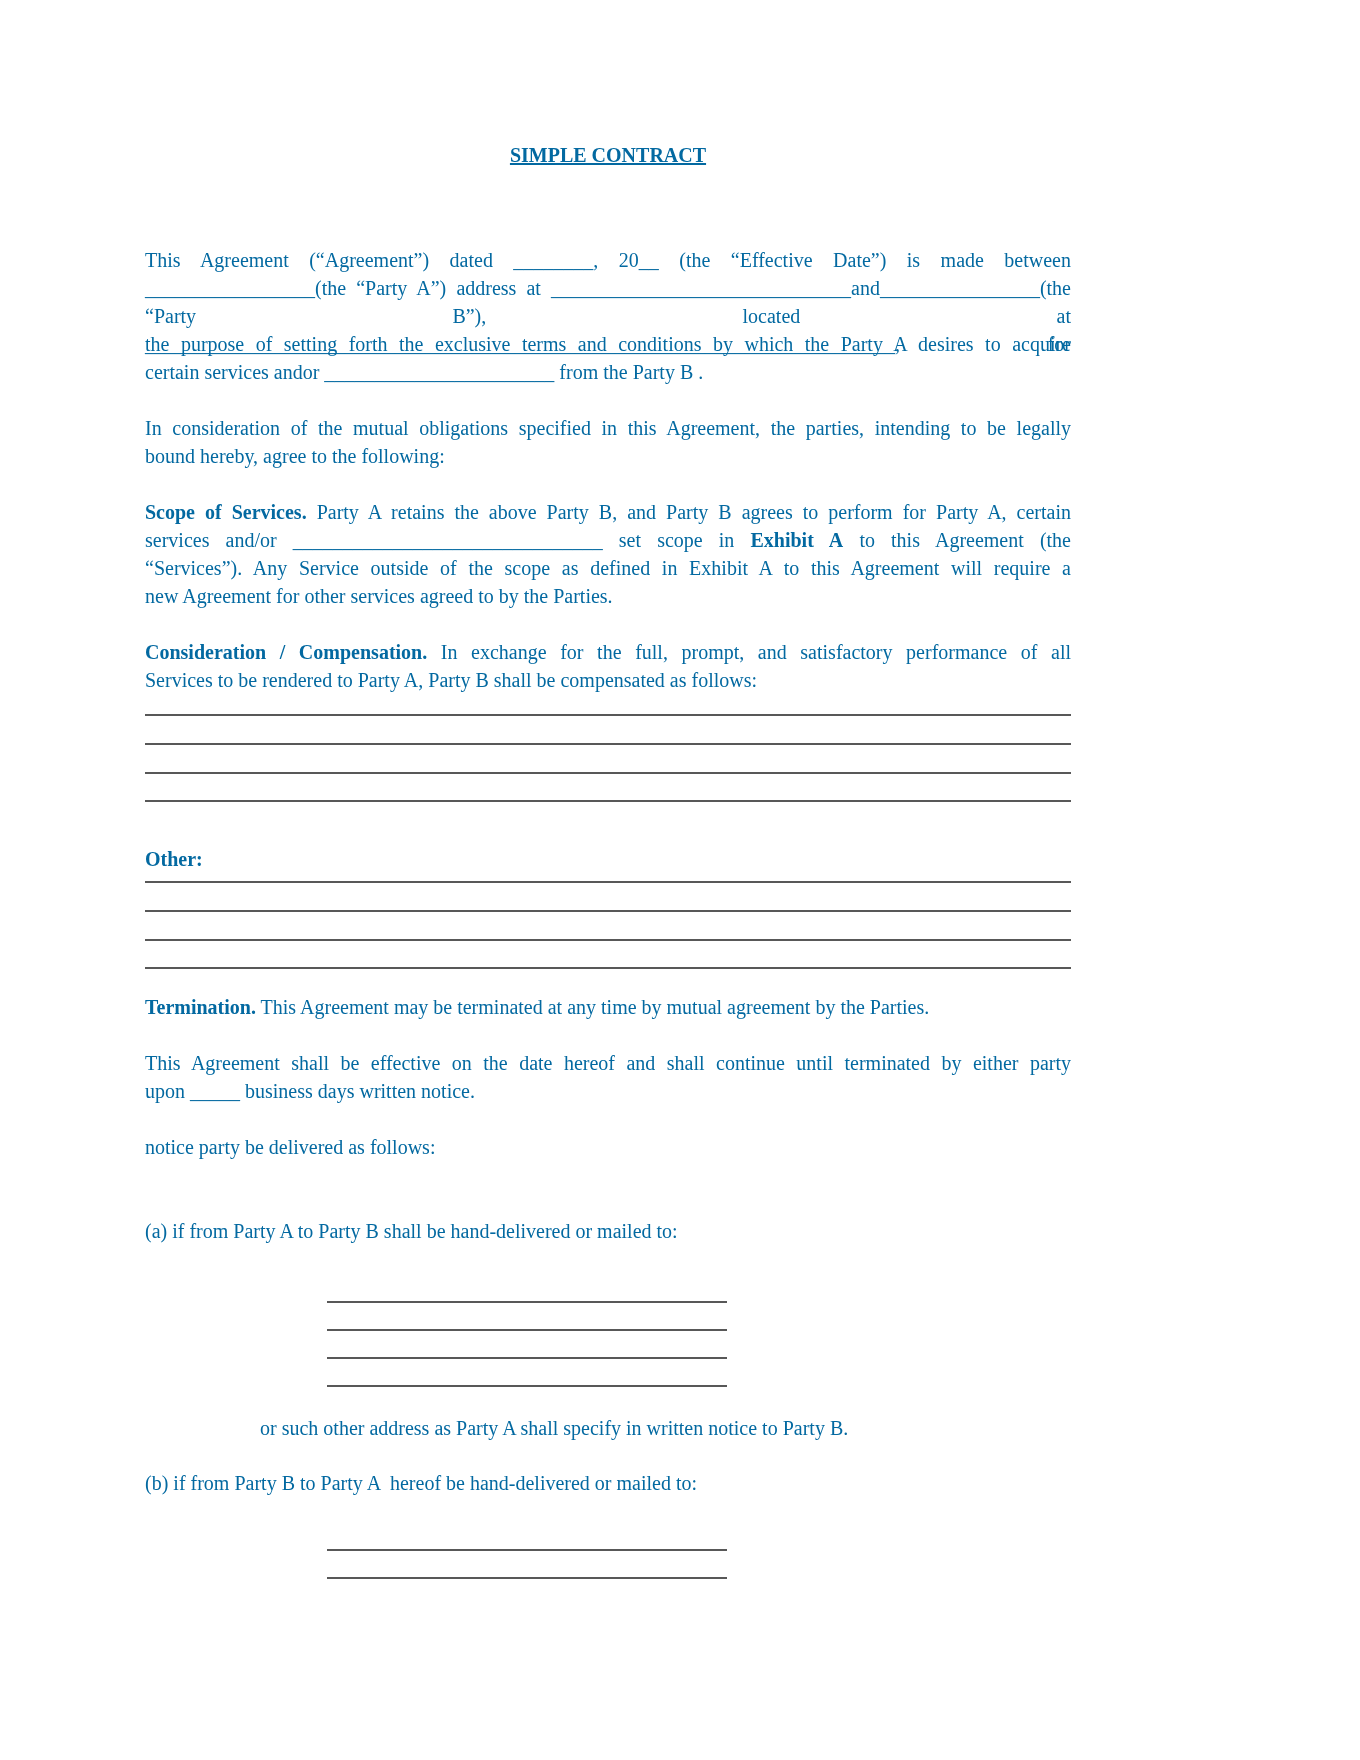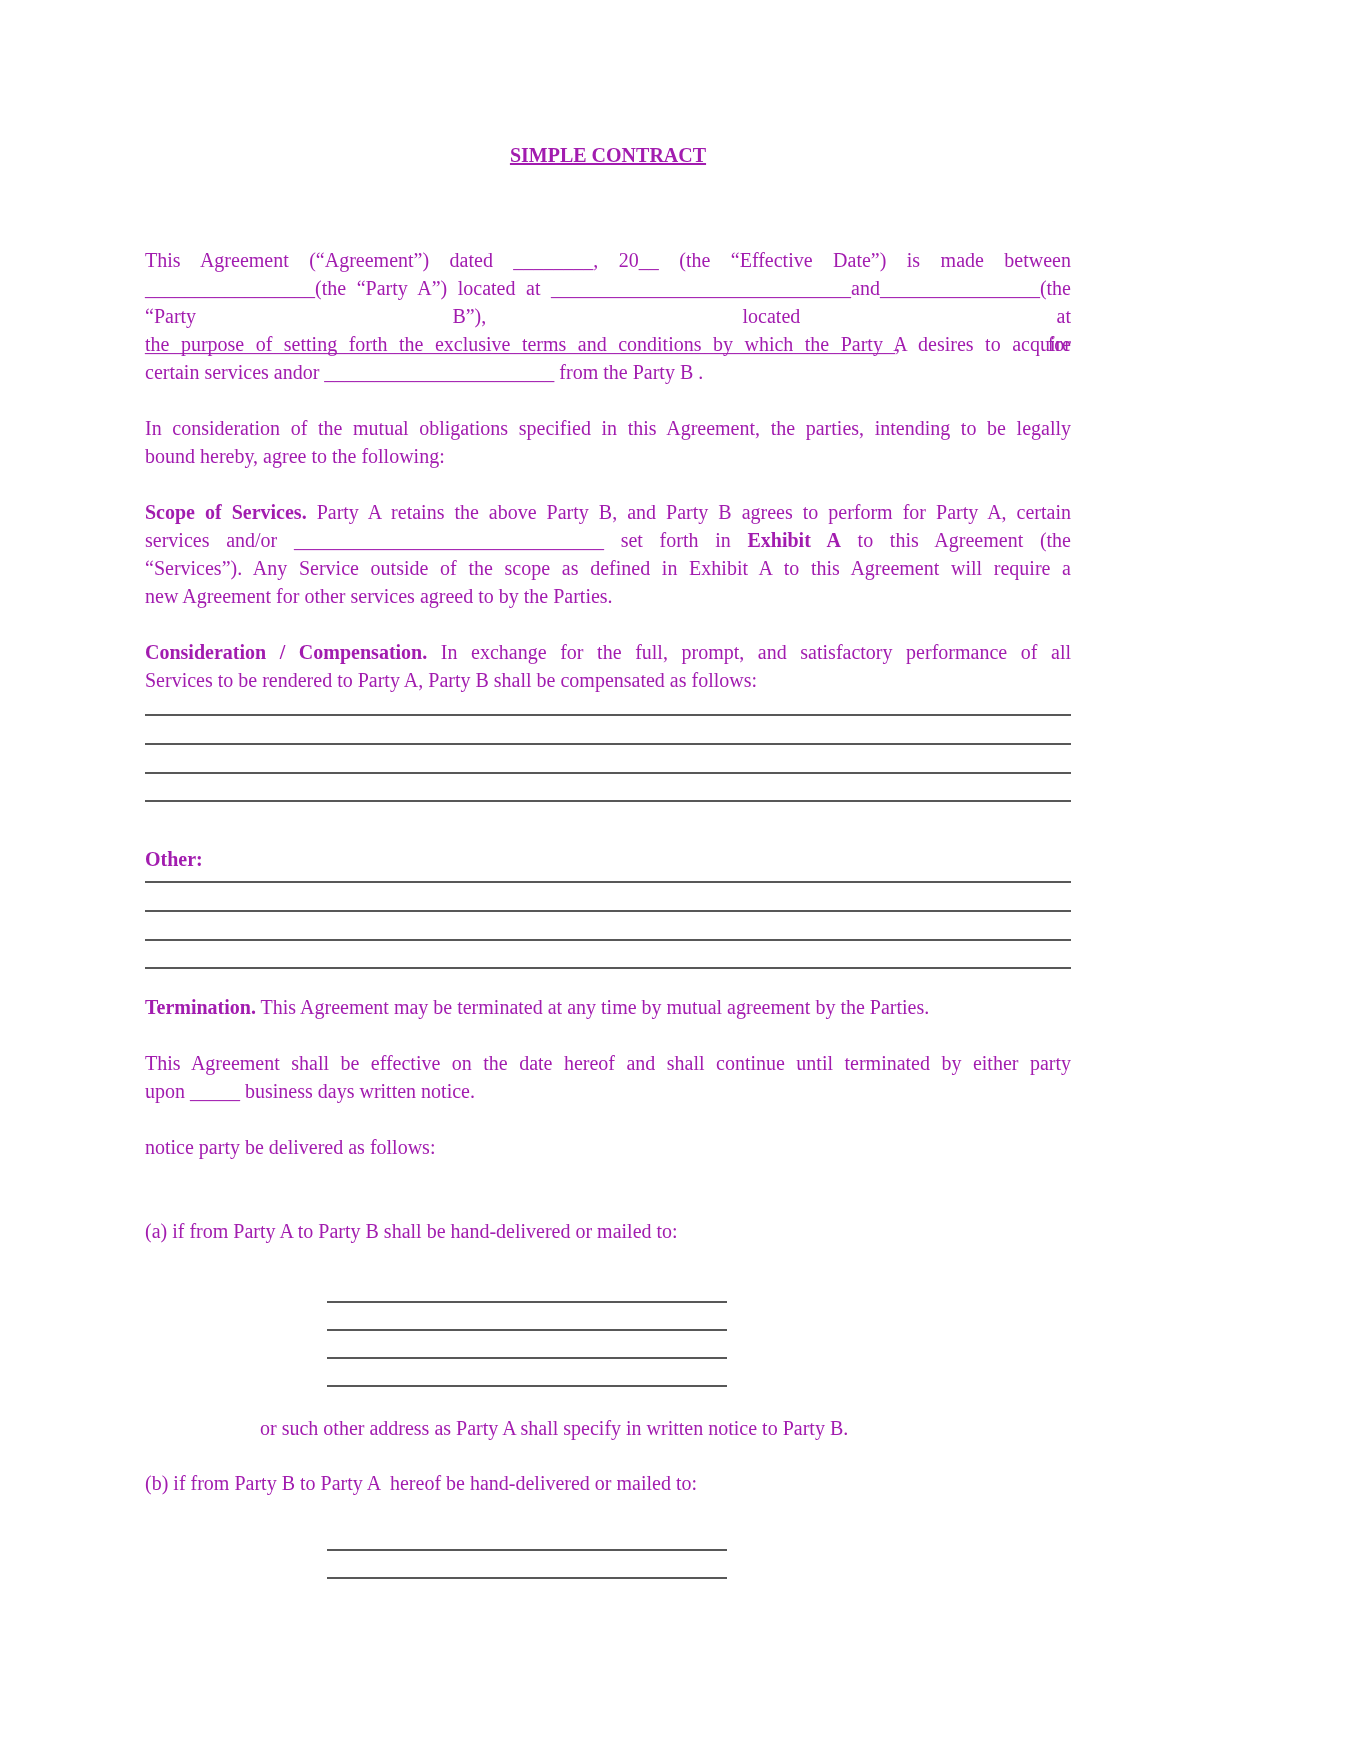"SIMPLE CONTRACT" .page { color: #a21caf -> #0369a1 }
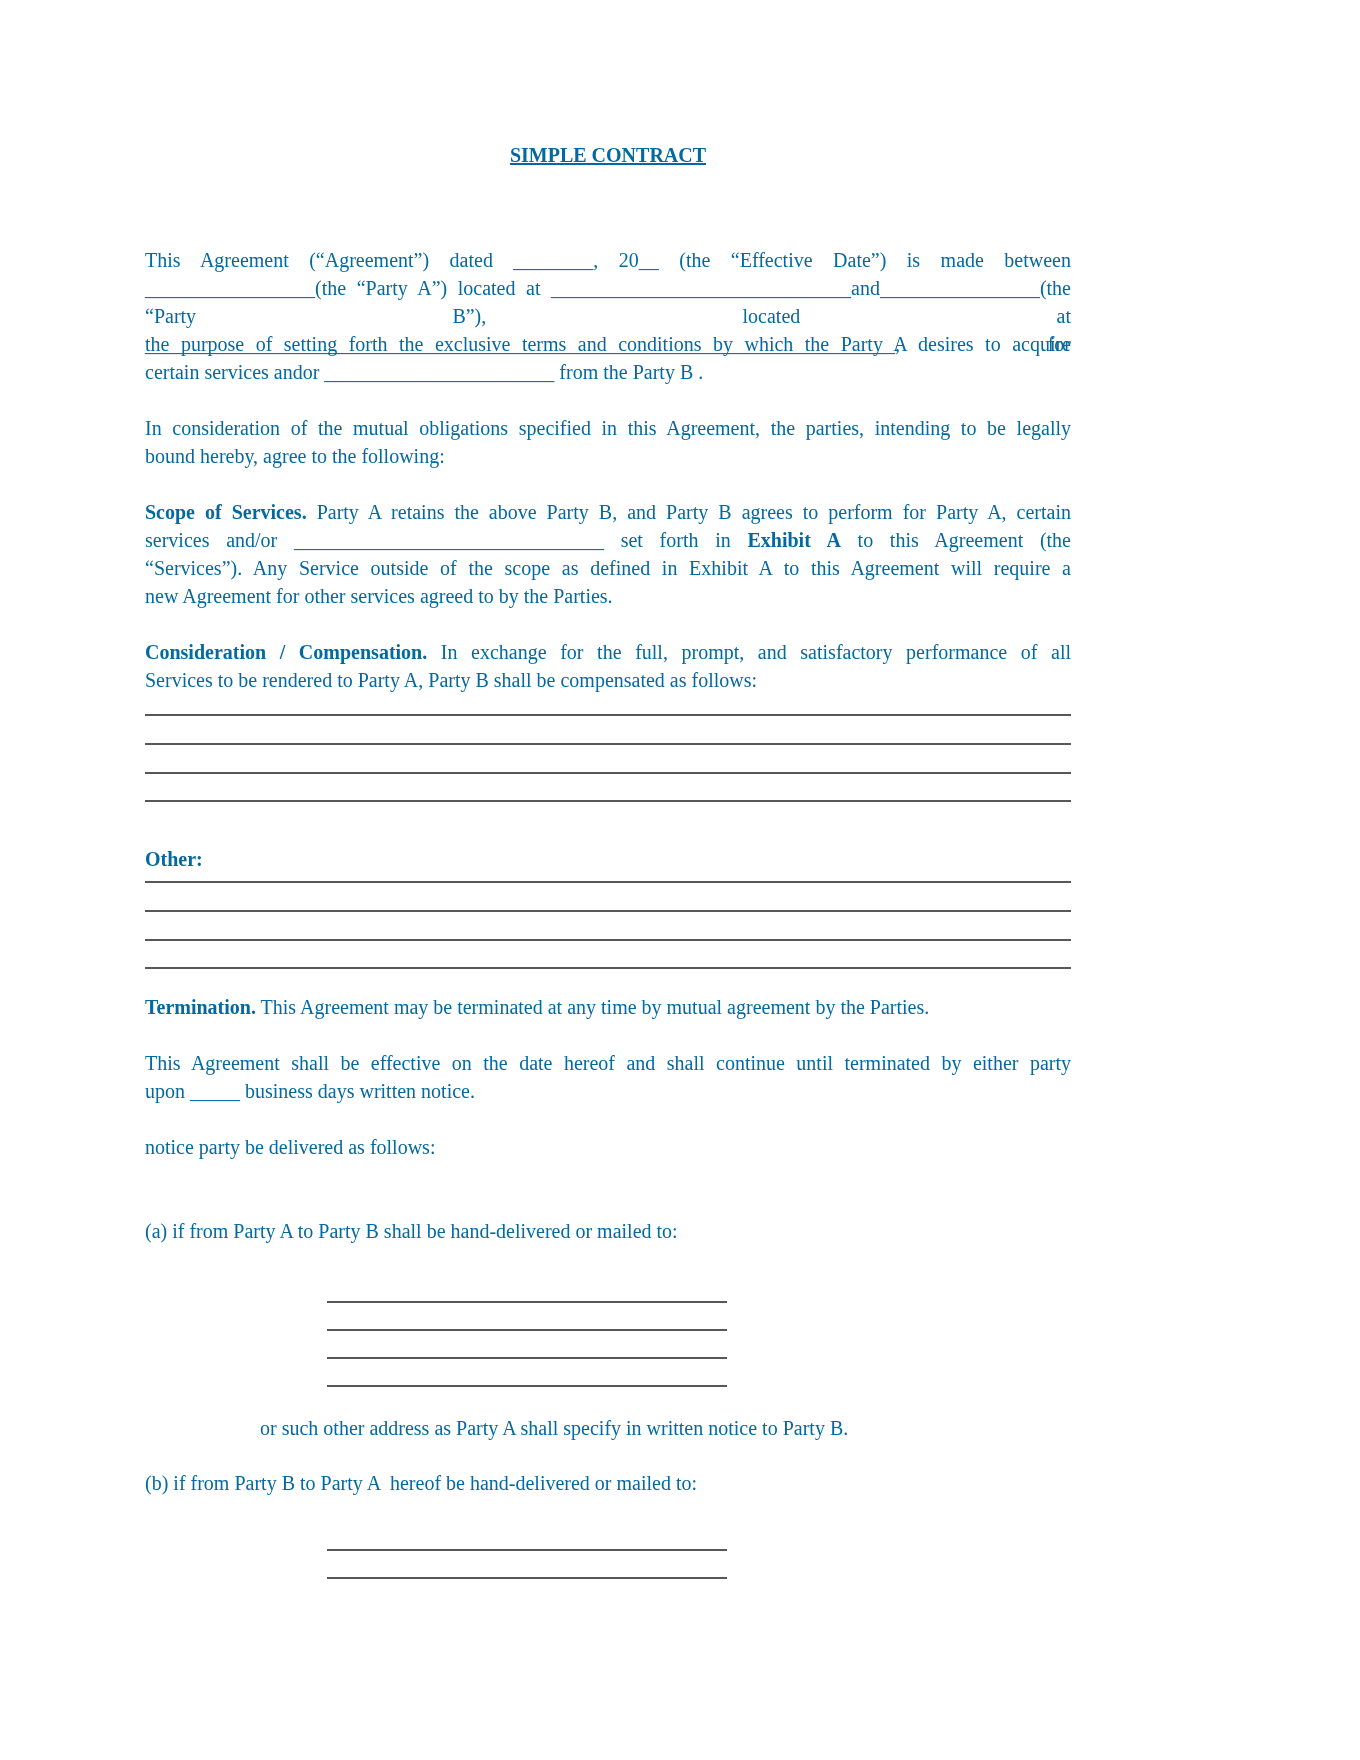"_________________(the “Party A”) located" div.line { text: located -> address }
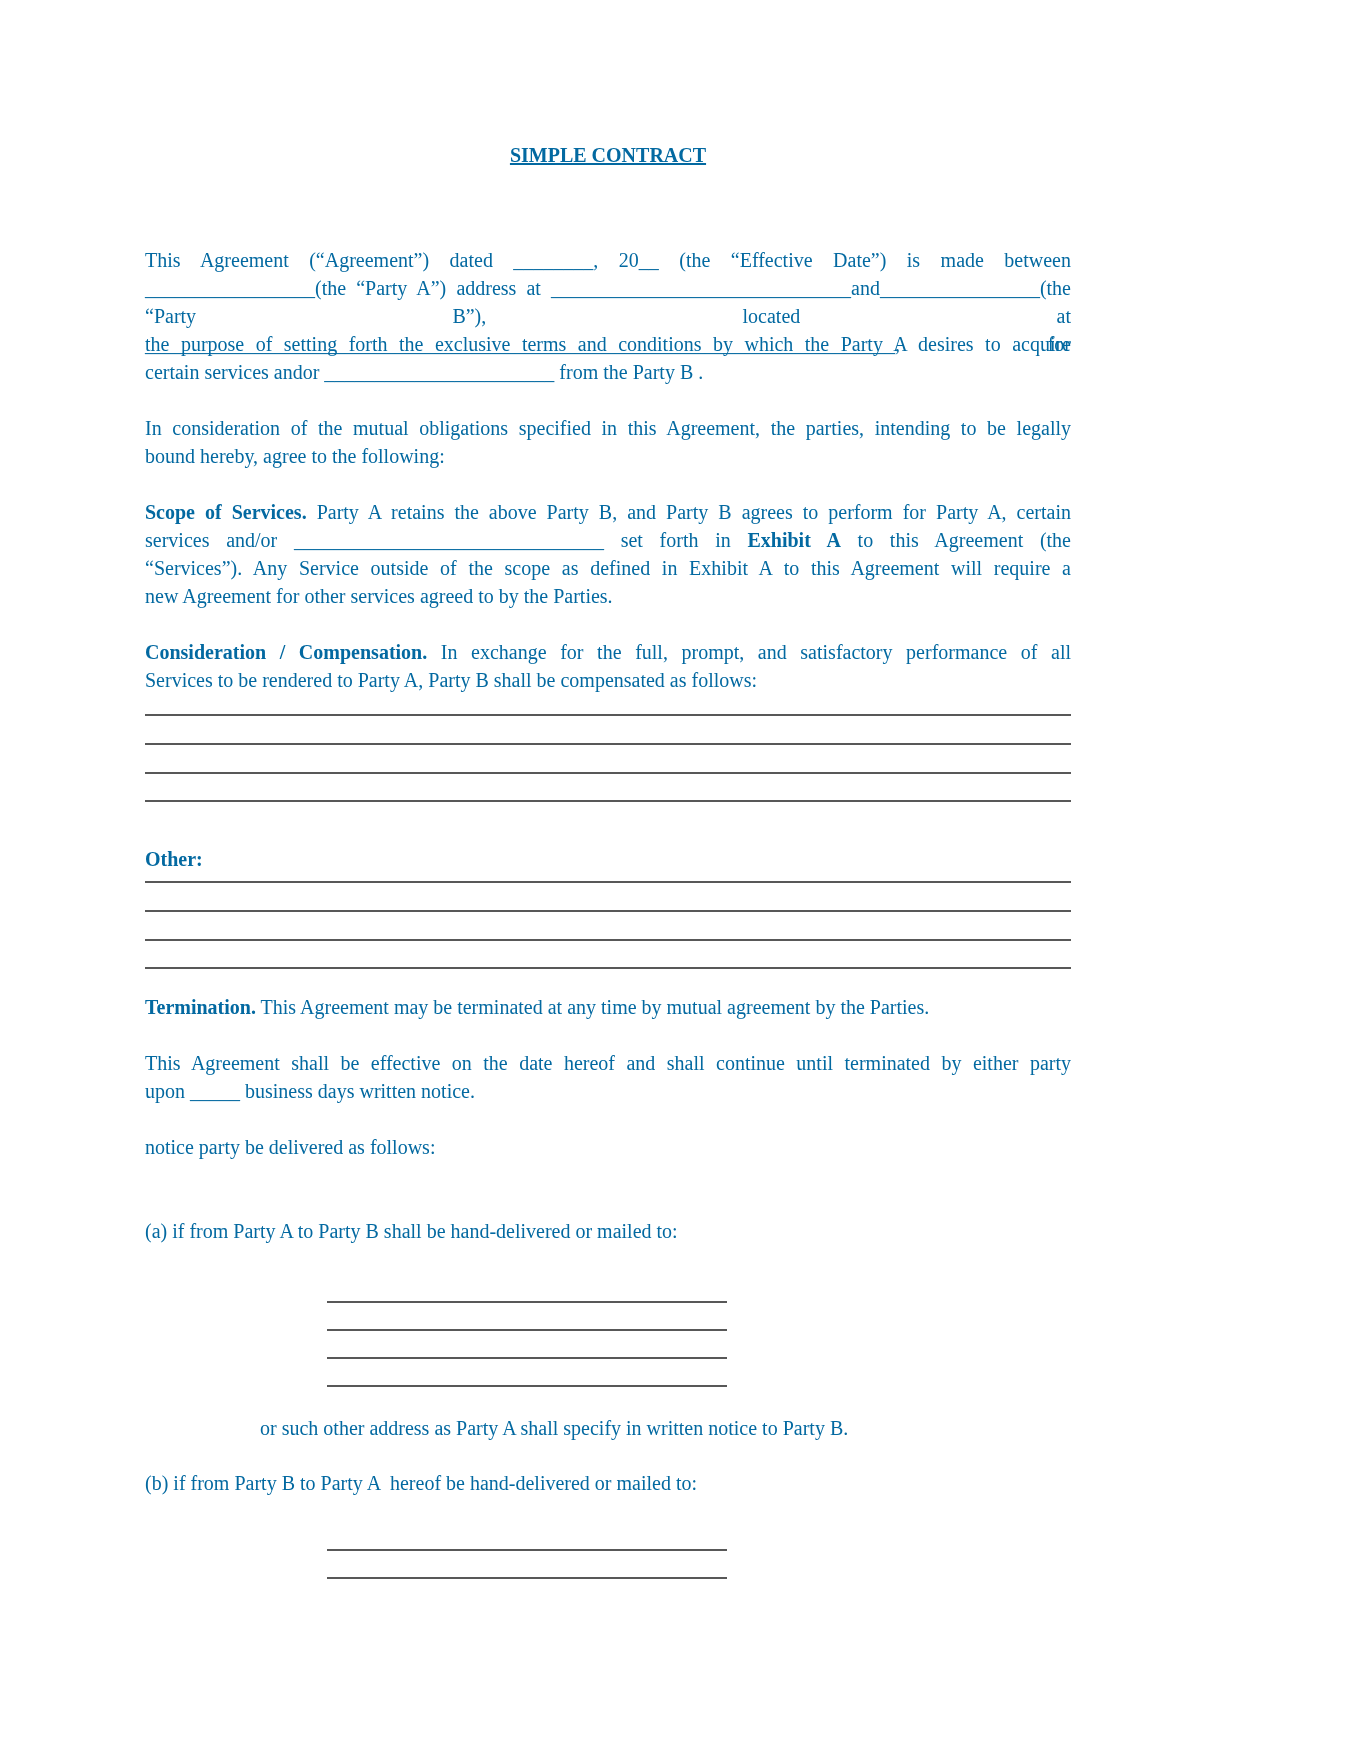"services and/or" span { text: forth -> scope }
